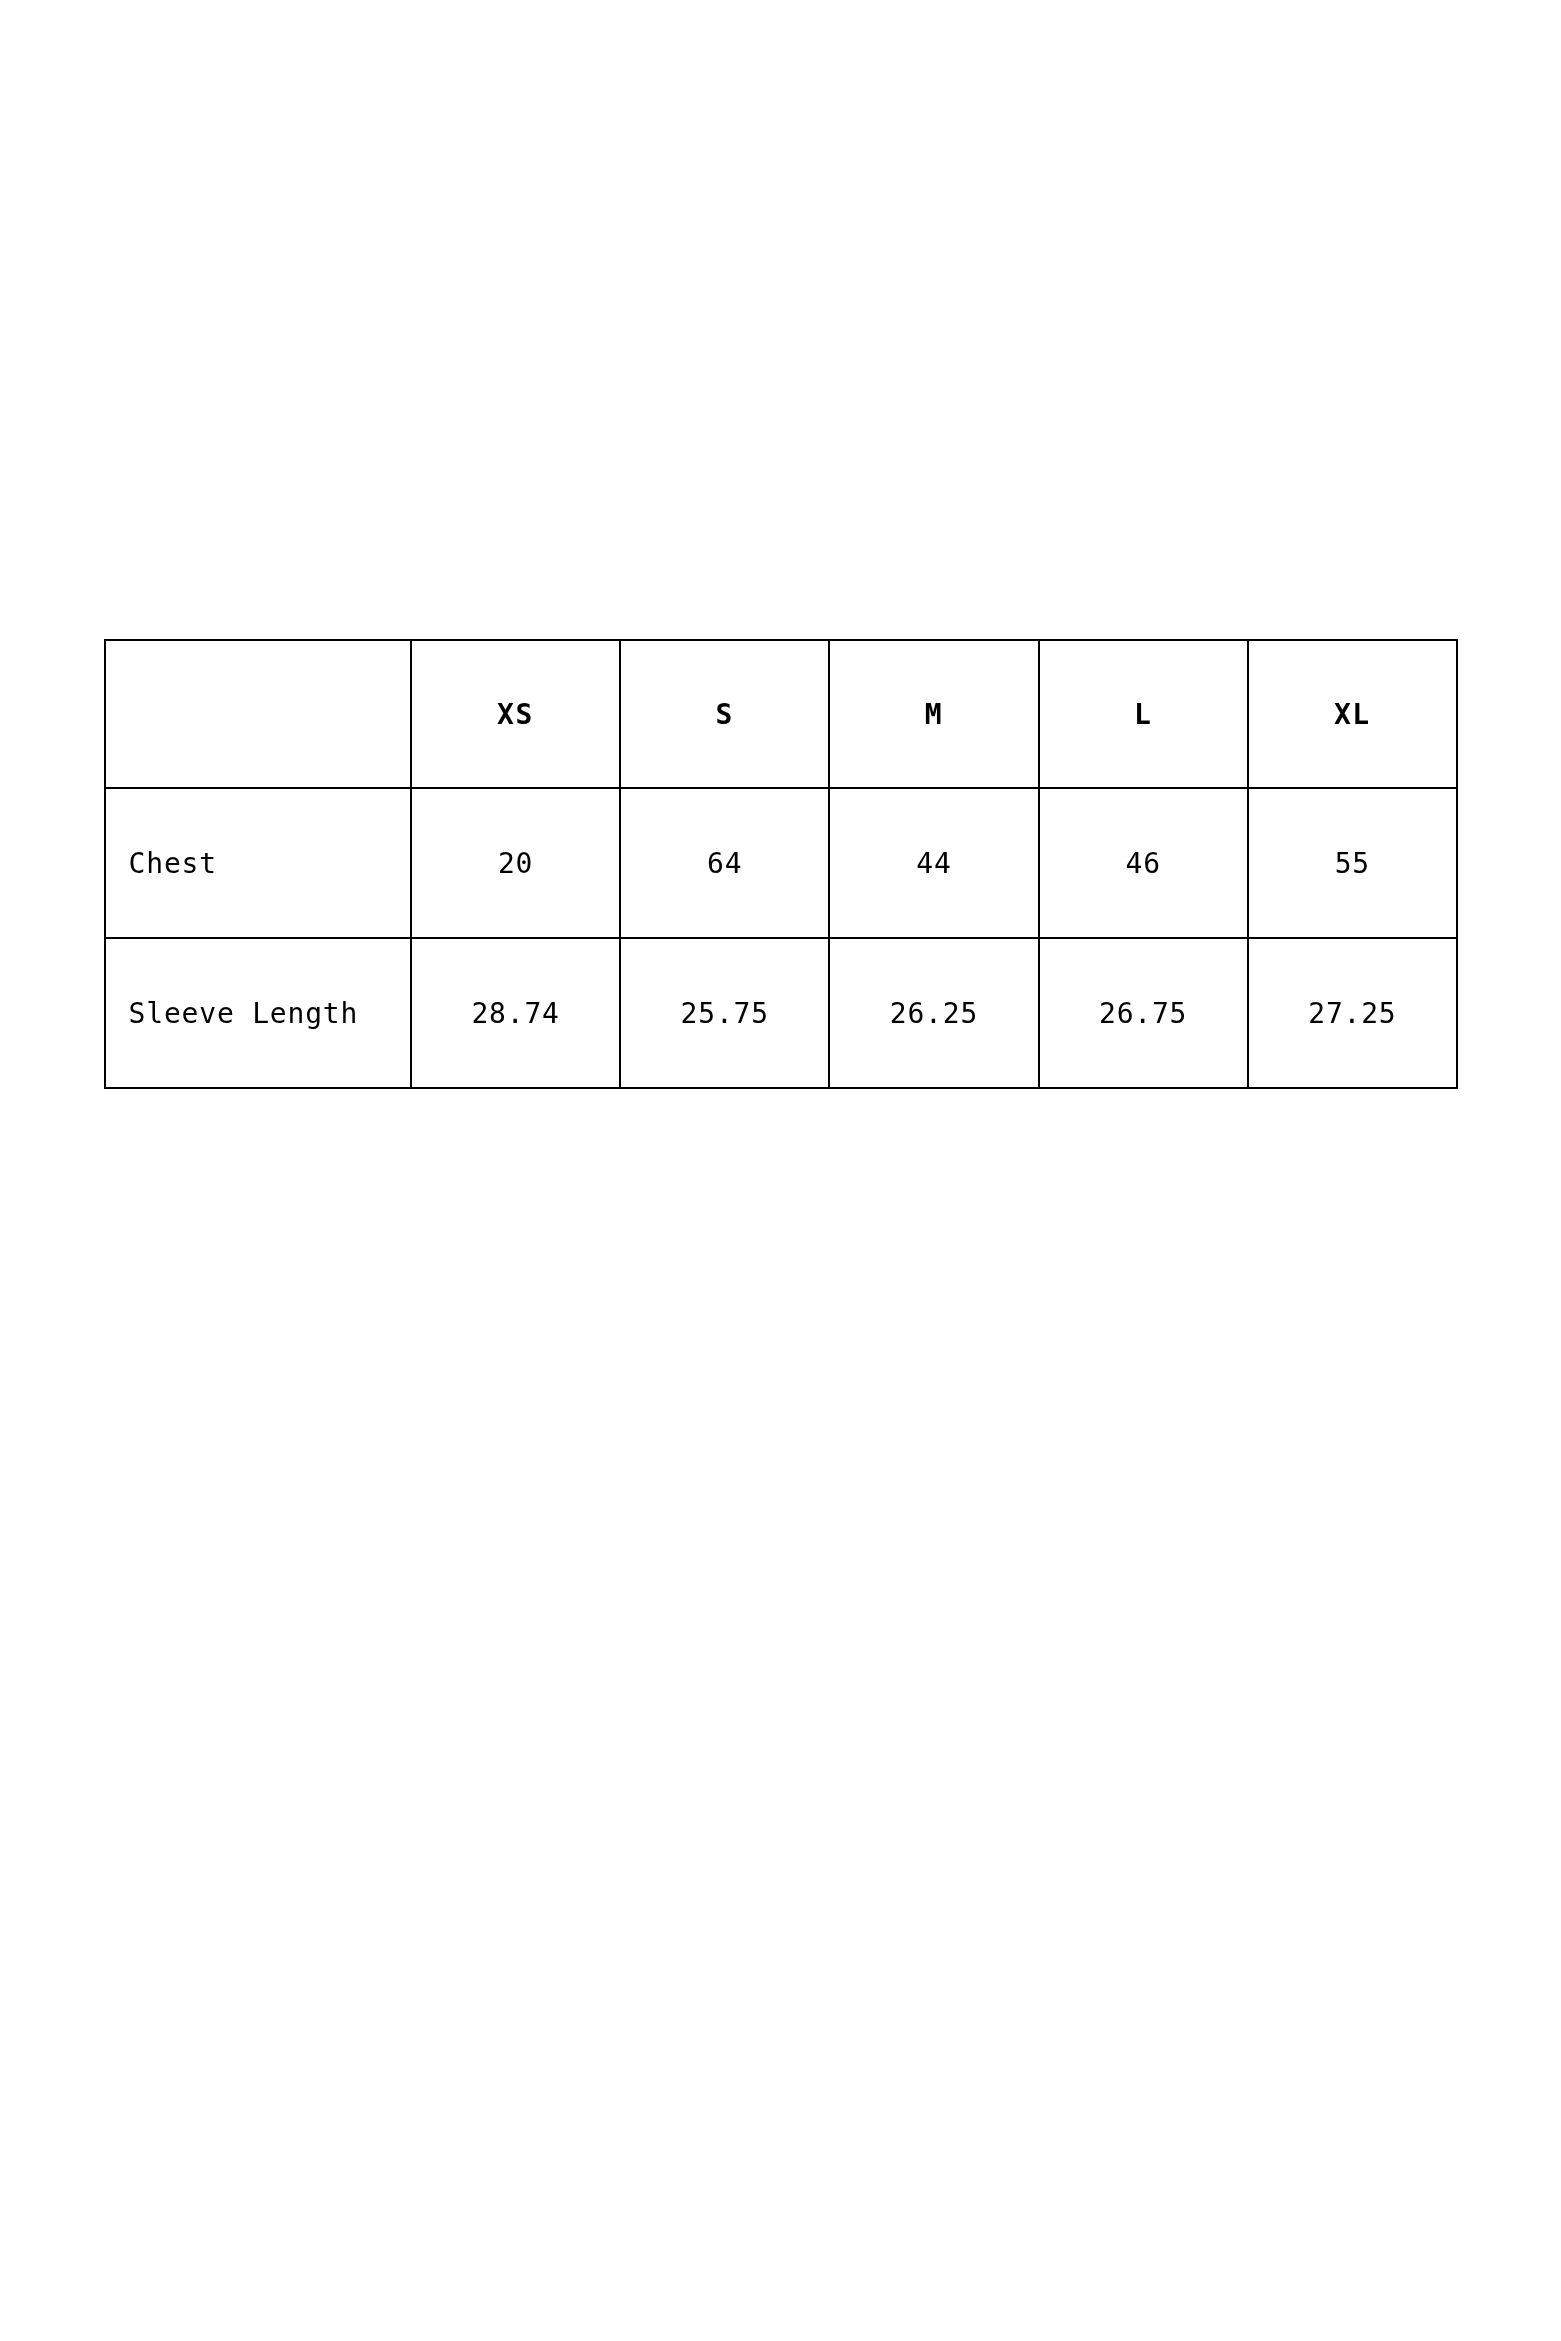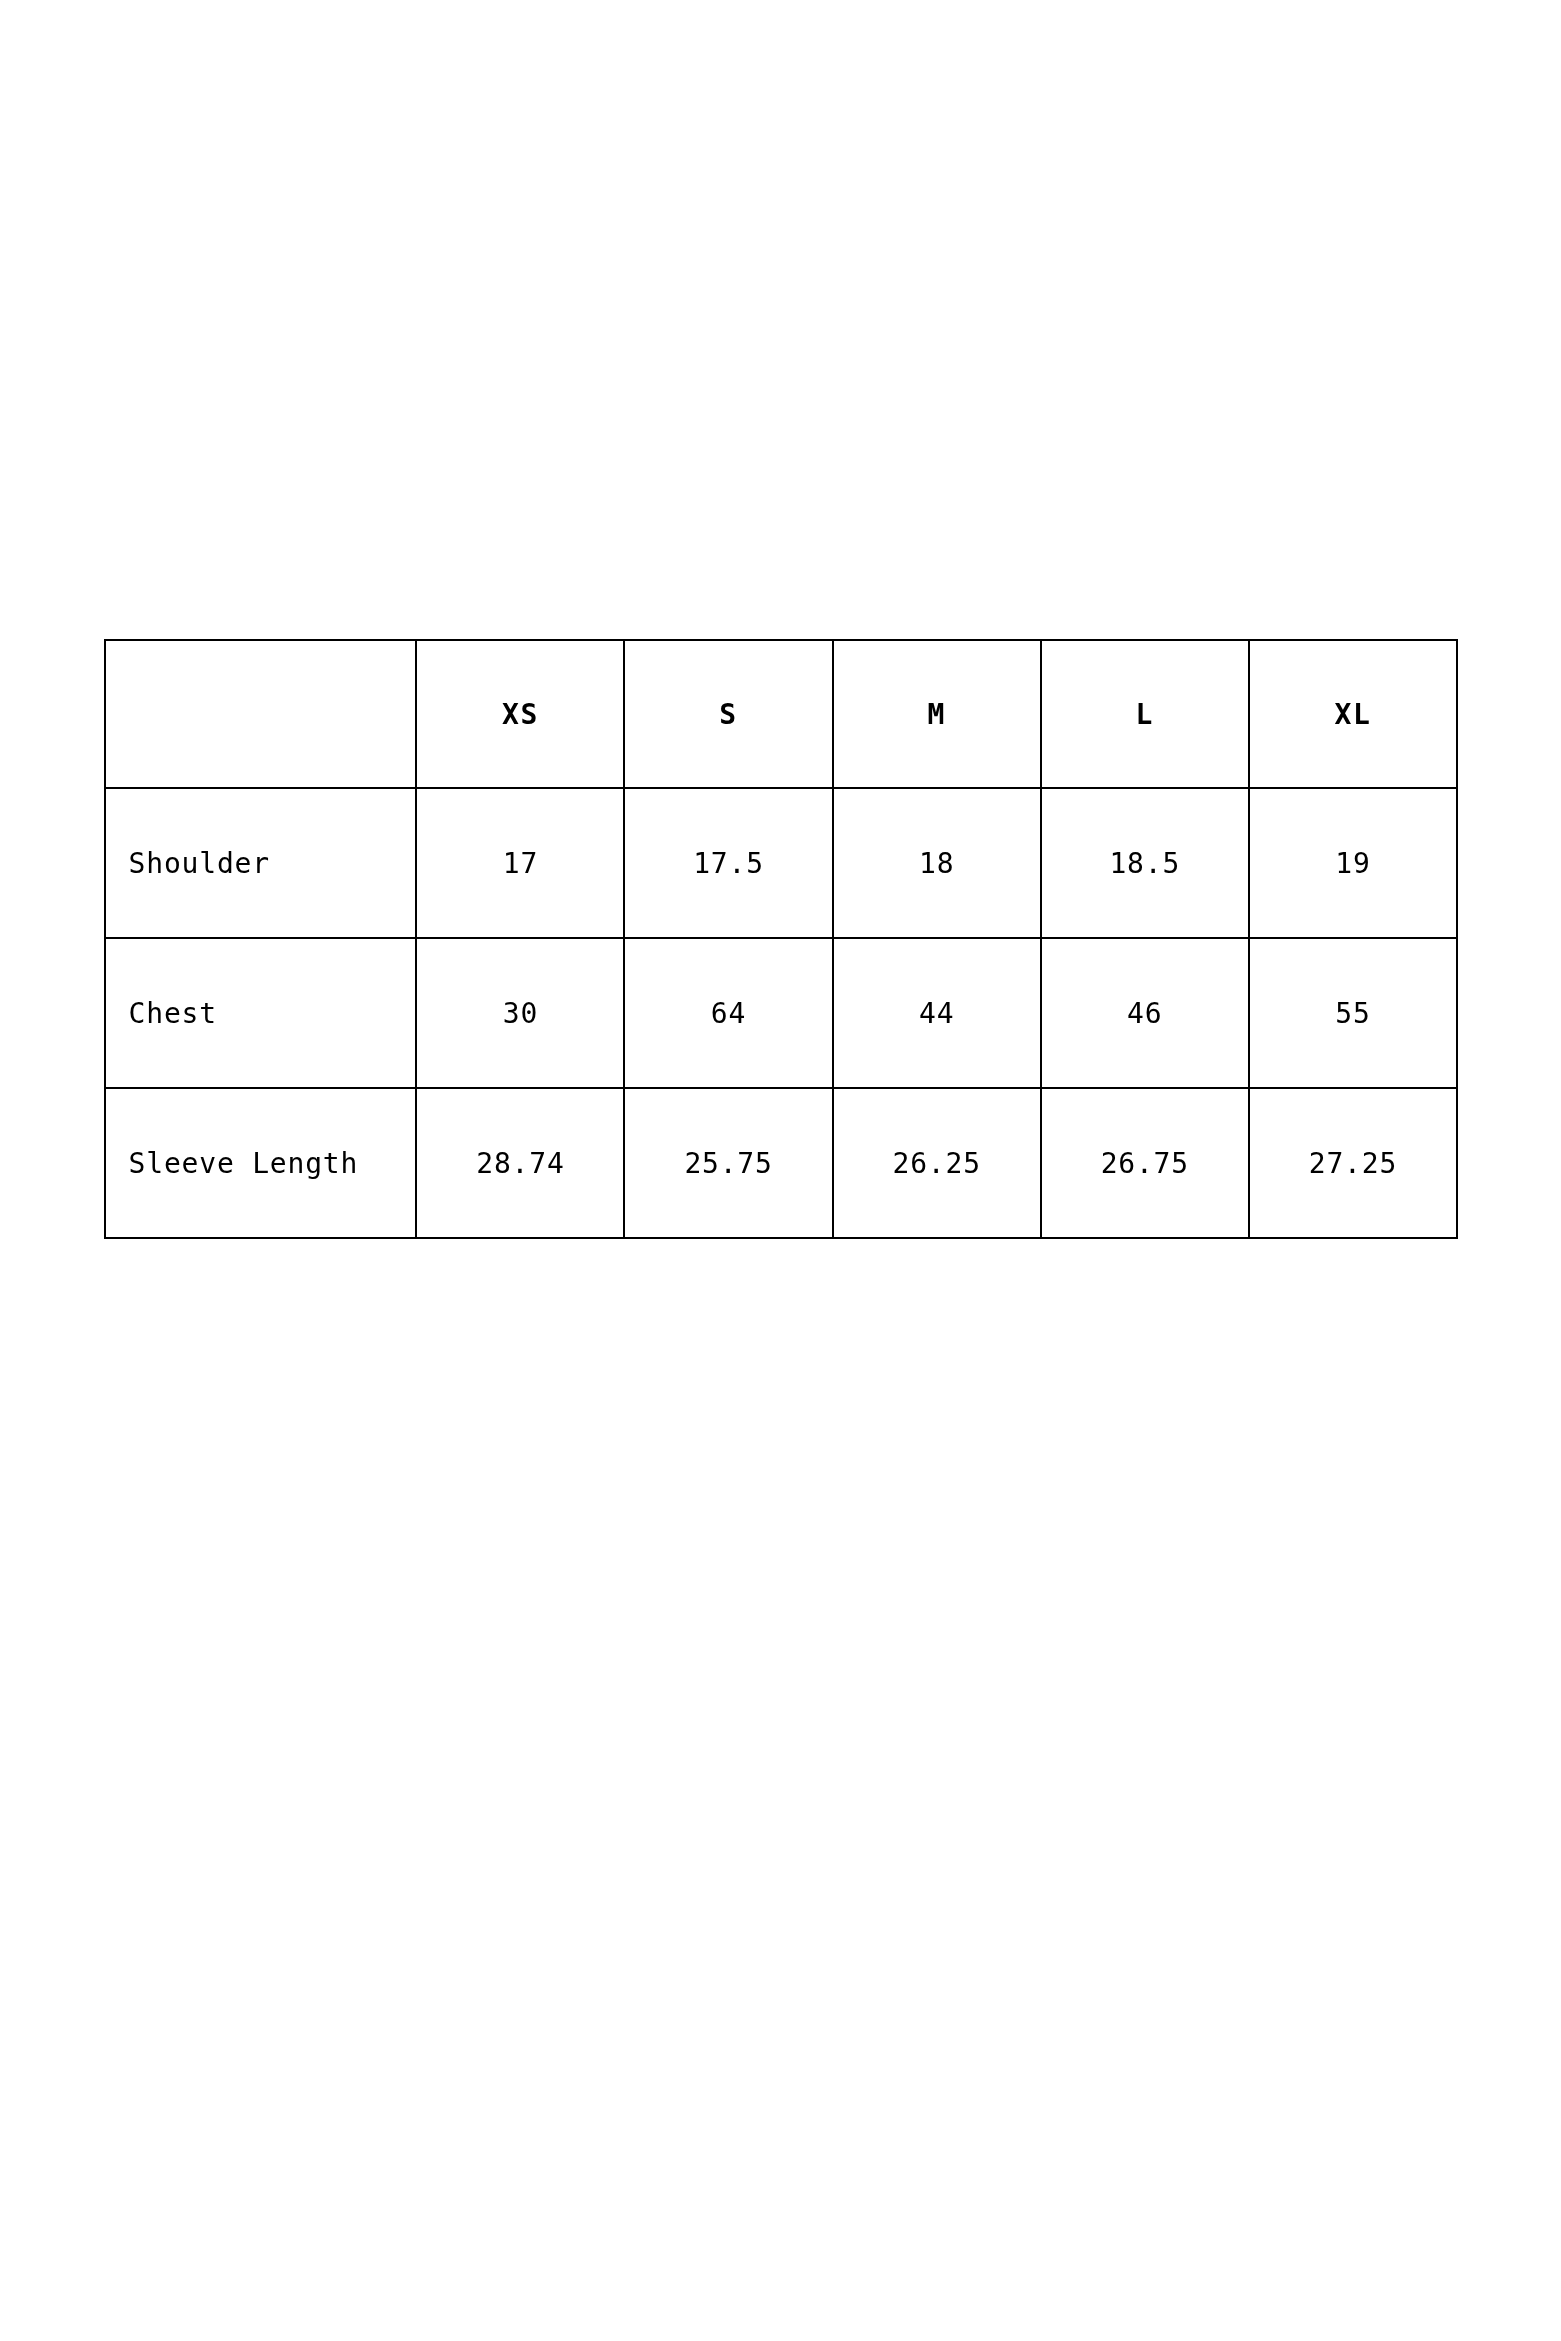"Shoulder" tr.body-row { html: <tr> <td>Shoulder</td> <td>17</td> <td>17.5</td> <td>18</td> <td>18.5</td> <td>19</td> </tr> -> none }
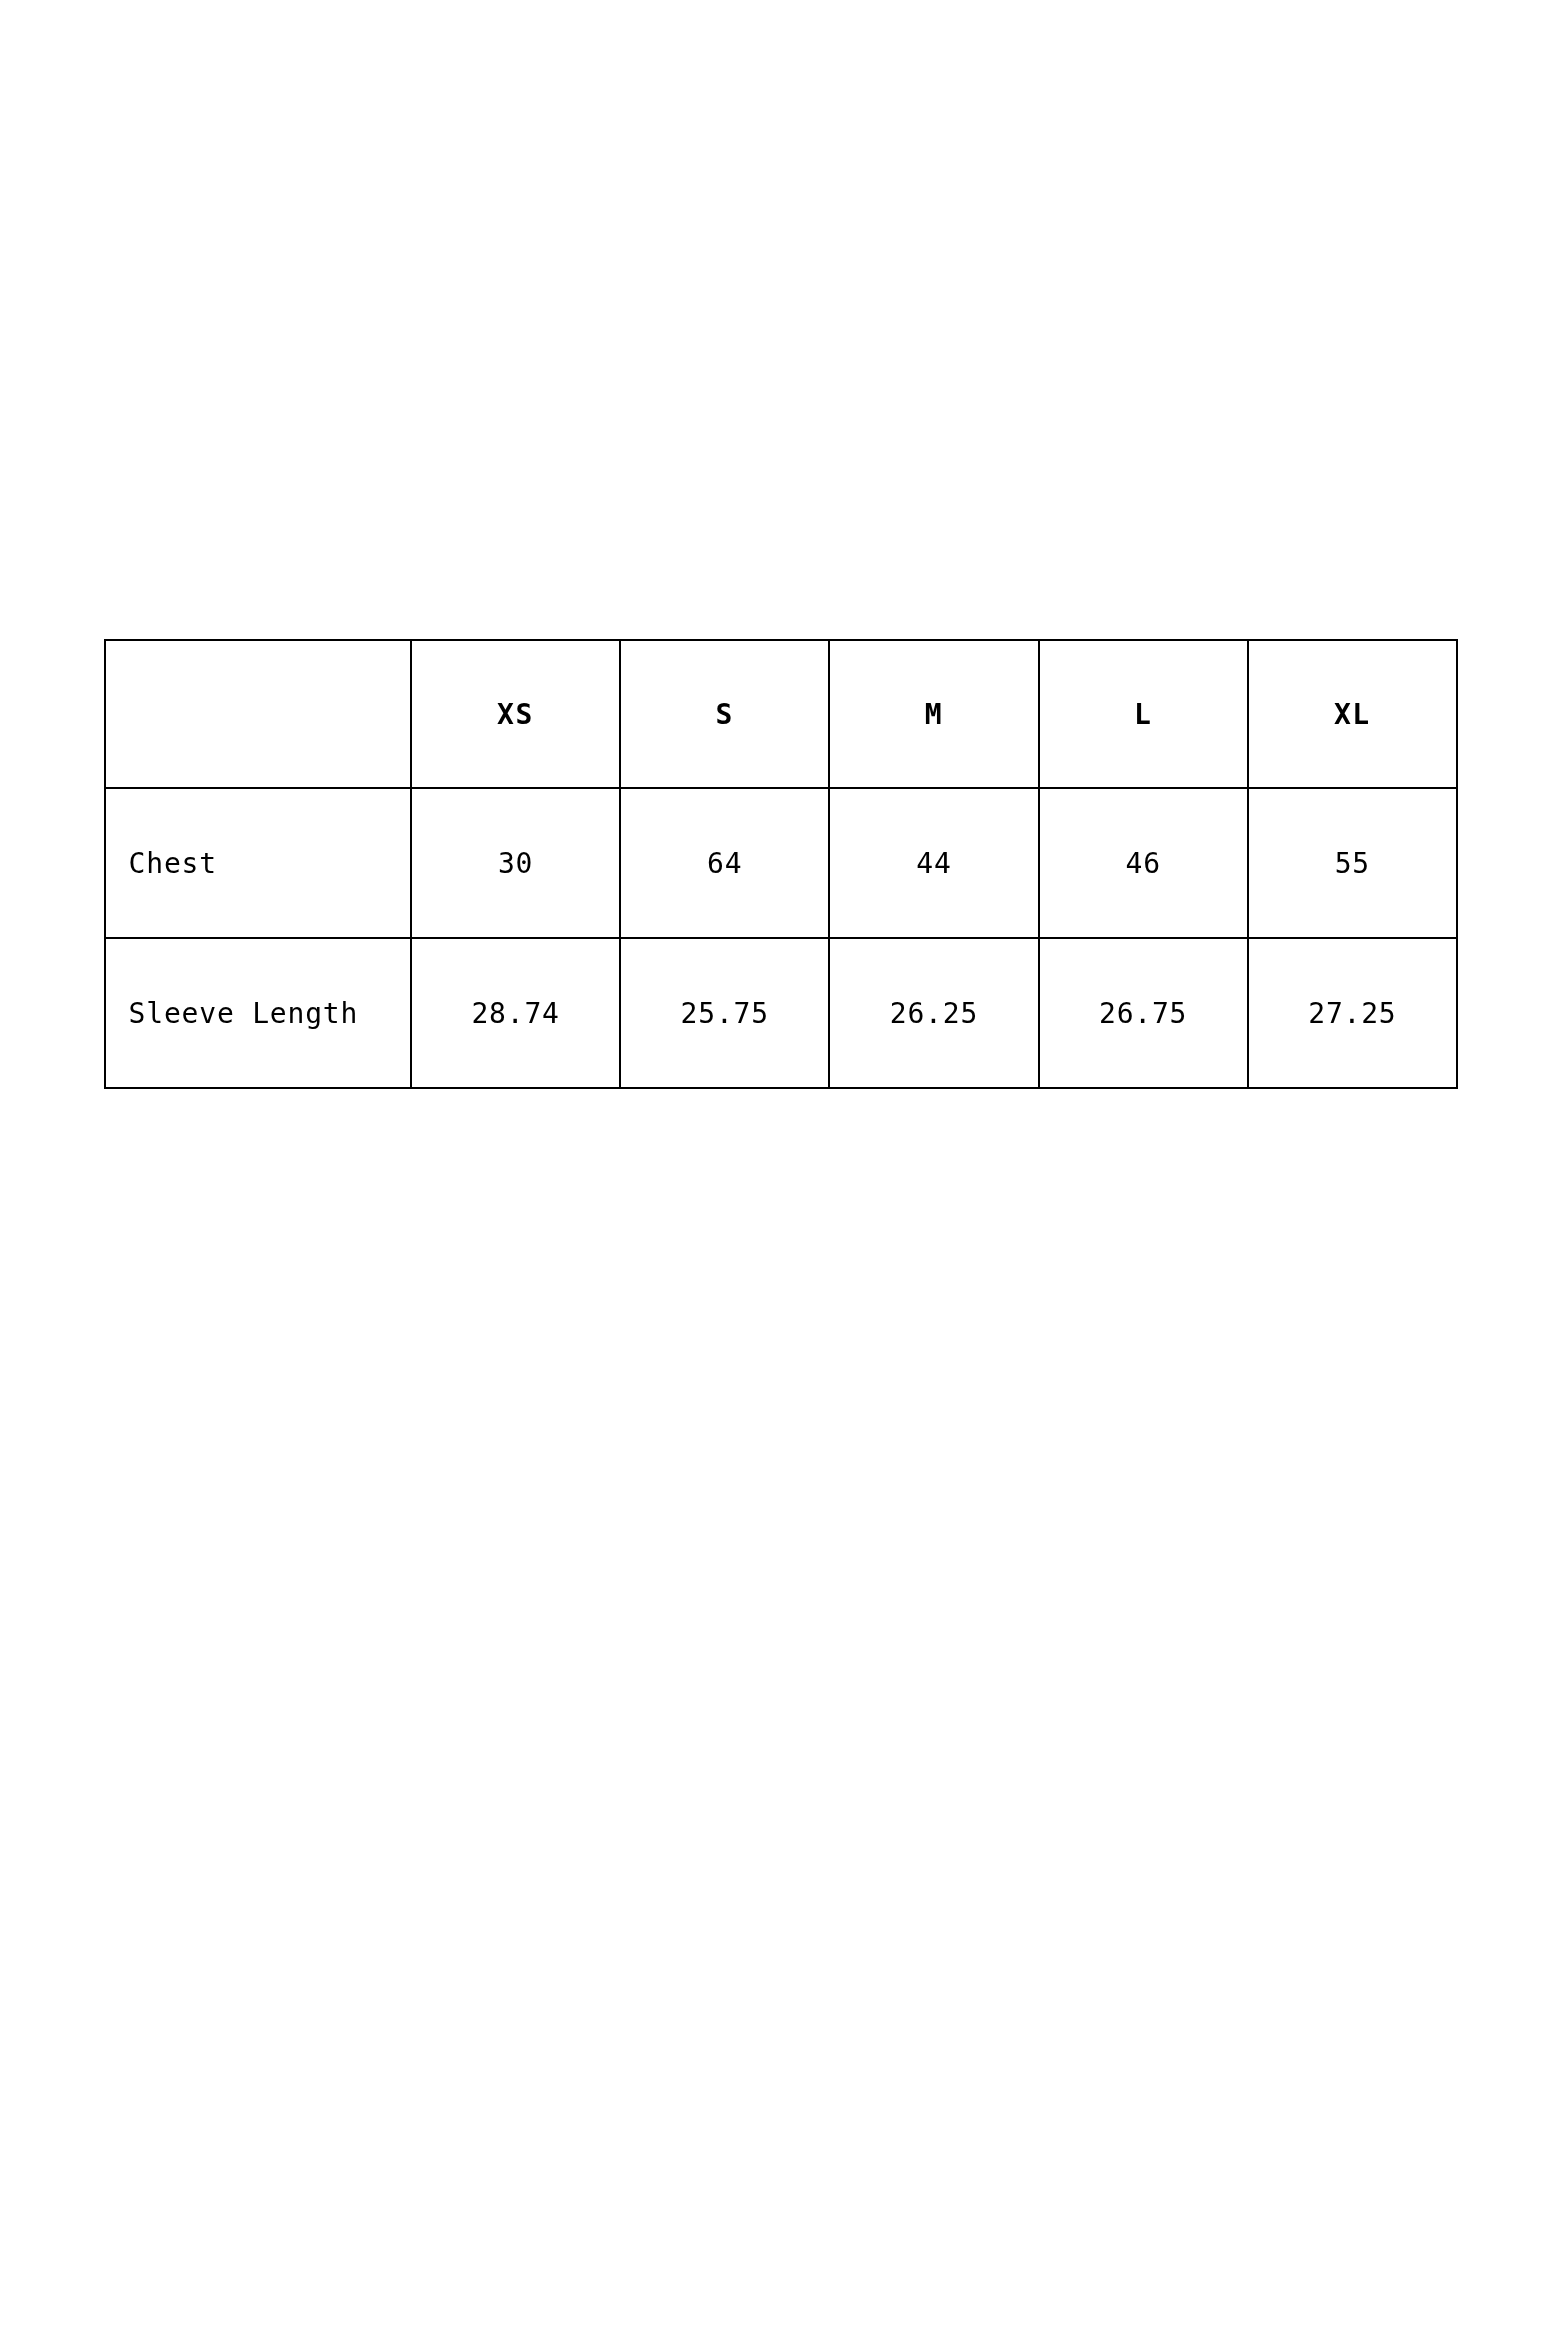"30" td.col-size { text: 30 -> 20 }
